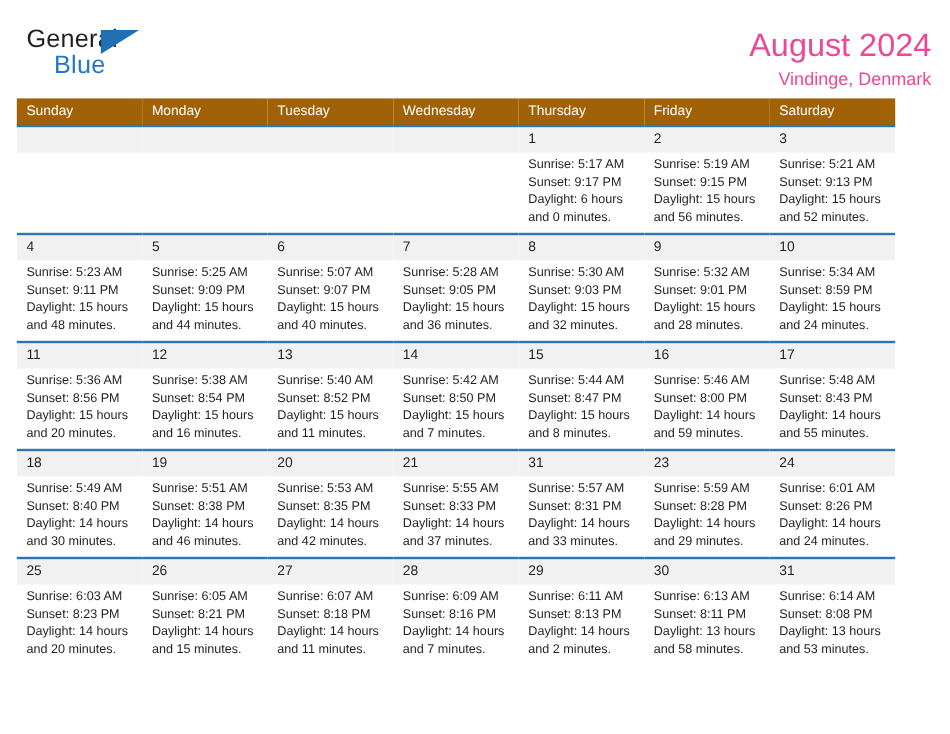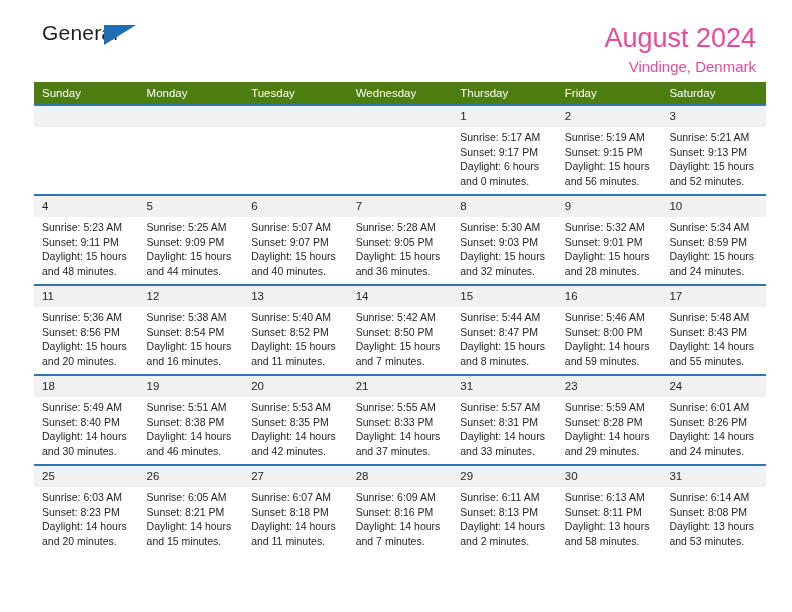"General" #page { padding: 0 34px -> 0 14px }
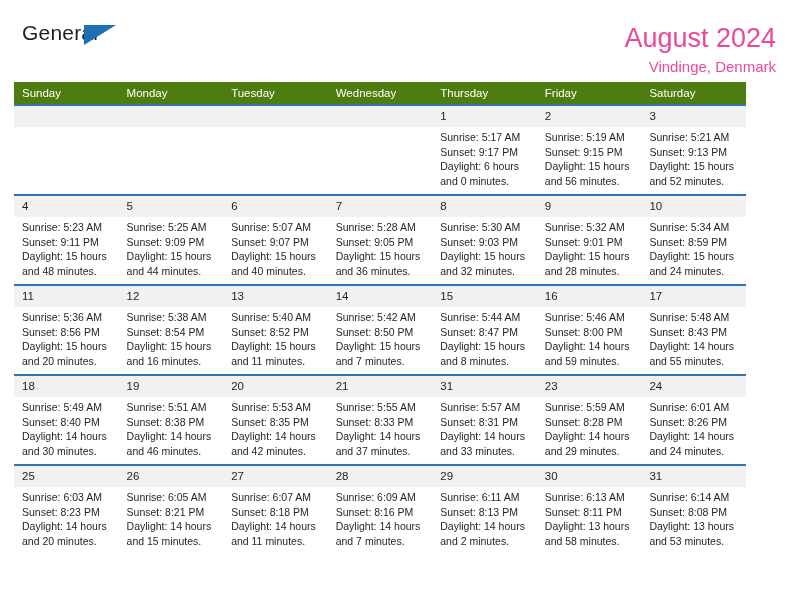"Blue" span.logo-blue { html: none -> <span>Blue</span> }
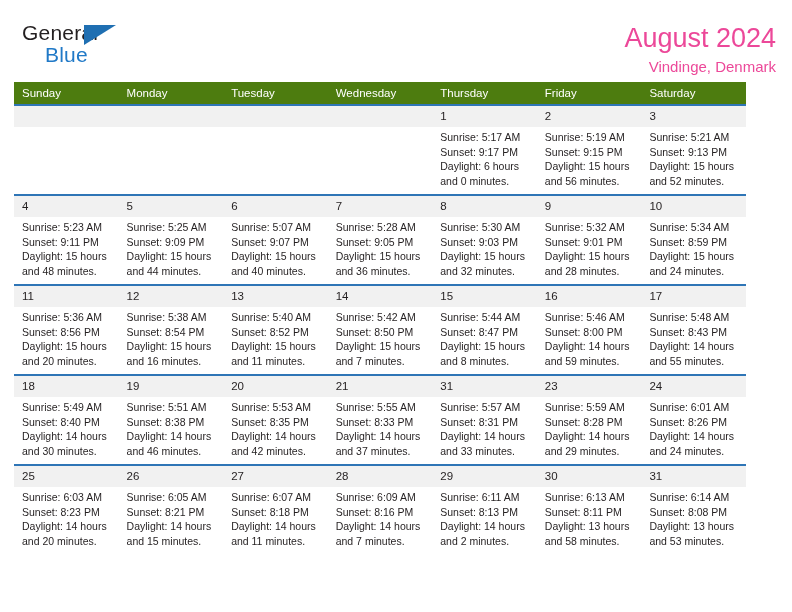"Sunday" table.calendar thead th { background: #4d7c0f -> #a16207 }
